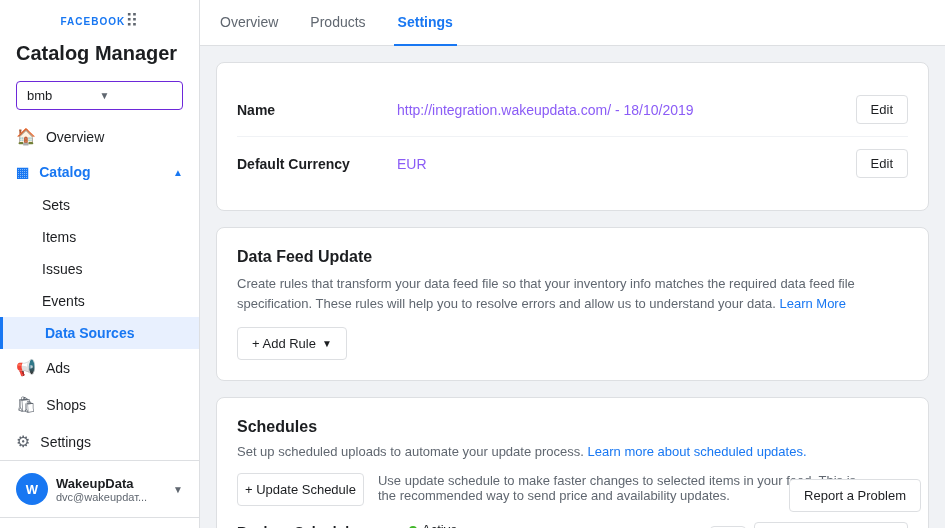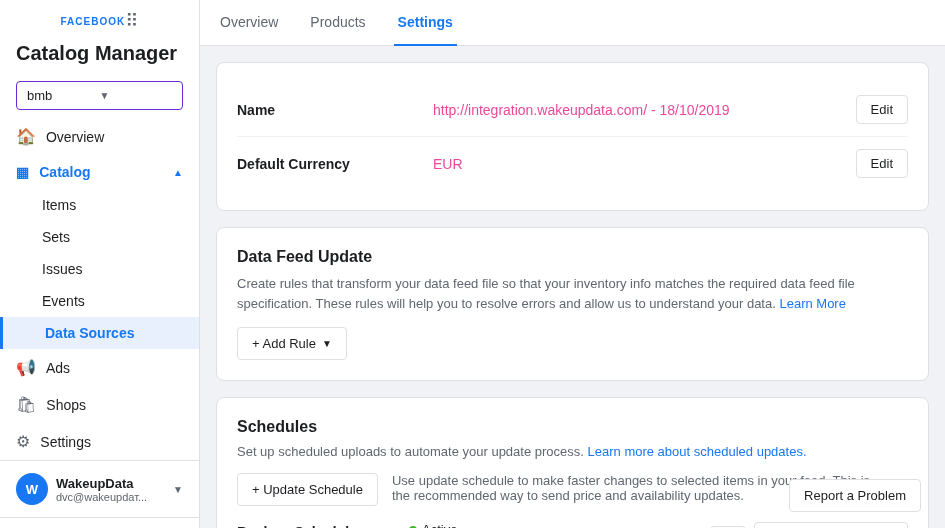"Name" .field-row { gap: 36px -> none }
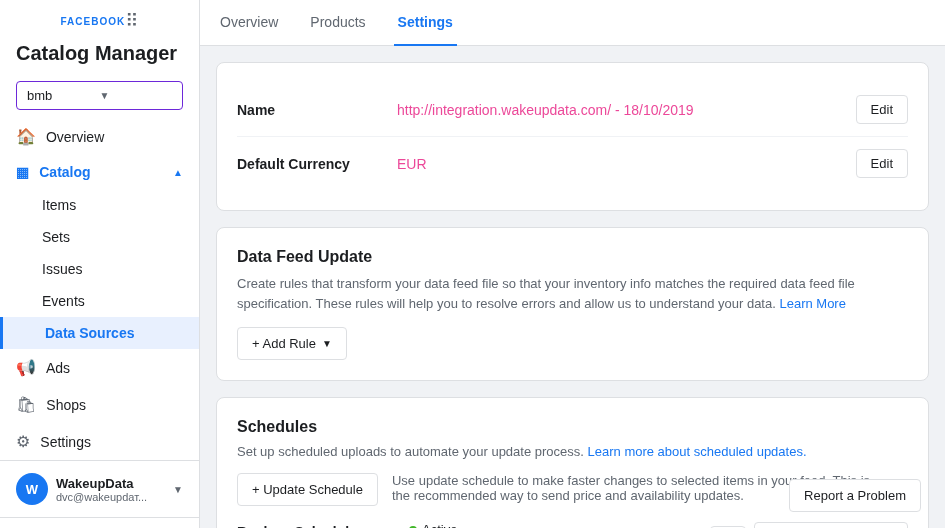"http://integration.wakeupdata.com/ -" .field-value { color: #ec4899 -> #8b5cf6 }
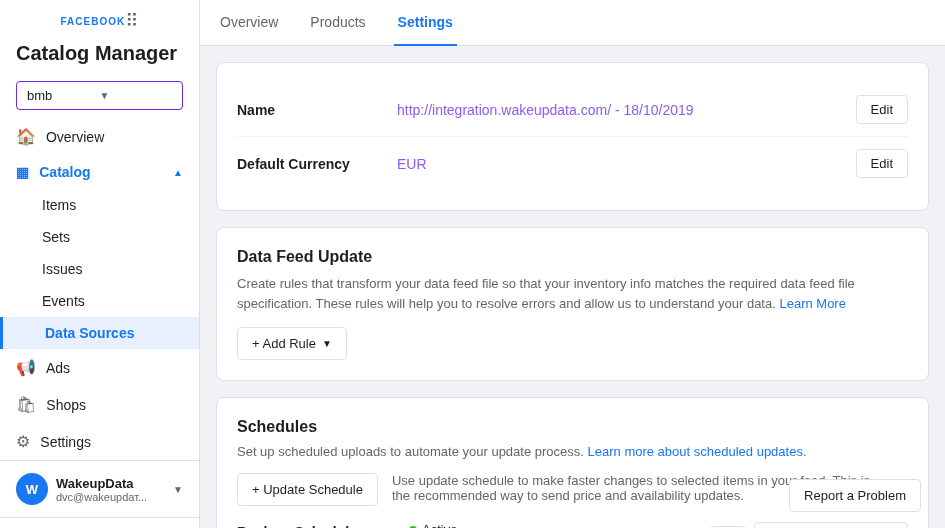"Items" div.nav-sub-item { order: before "Sets" -> after "Sets" }
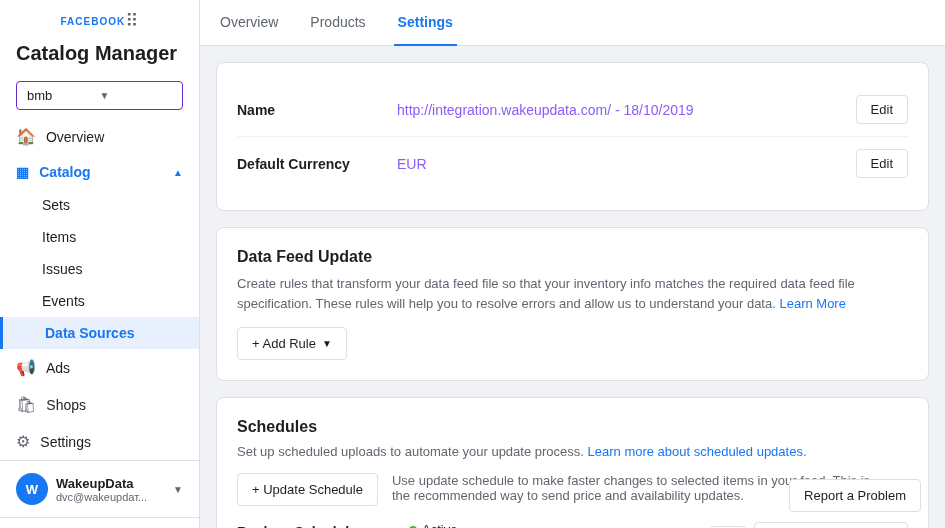"+ Update Schedule" .update-schedule-btn { padding: 8px 14px -> 8px 7px }
